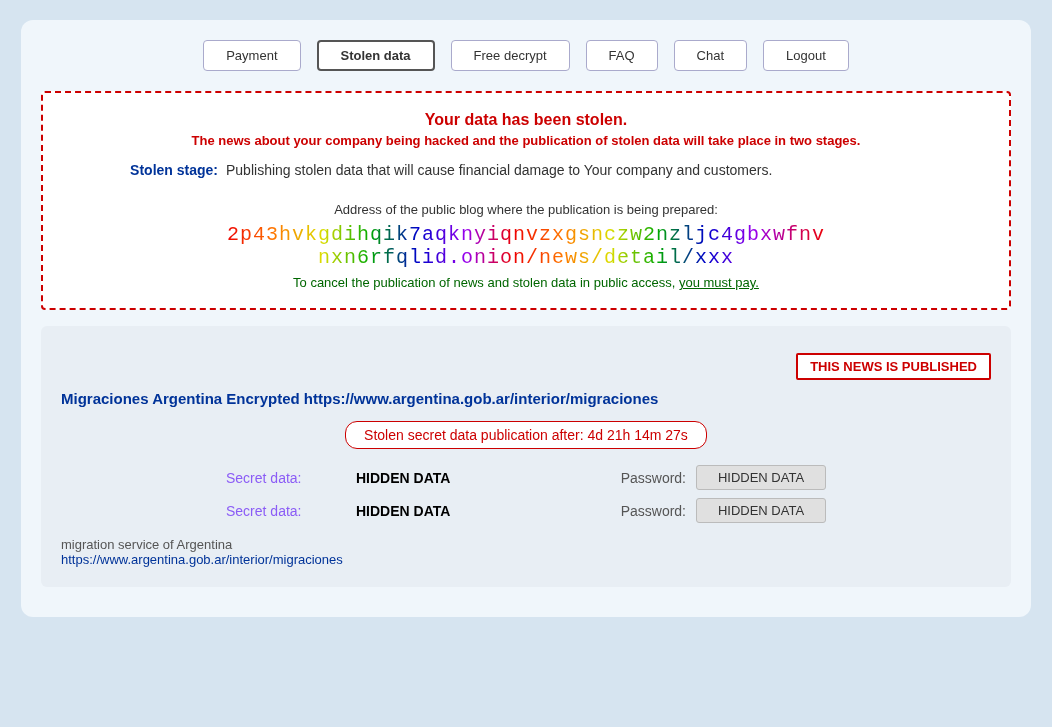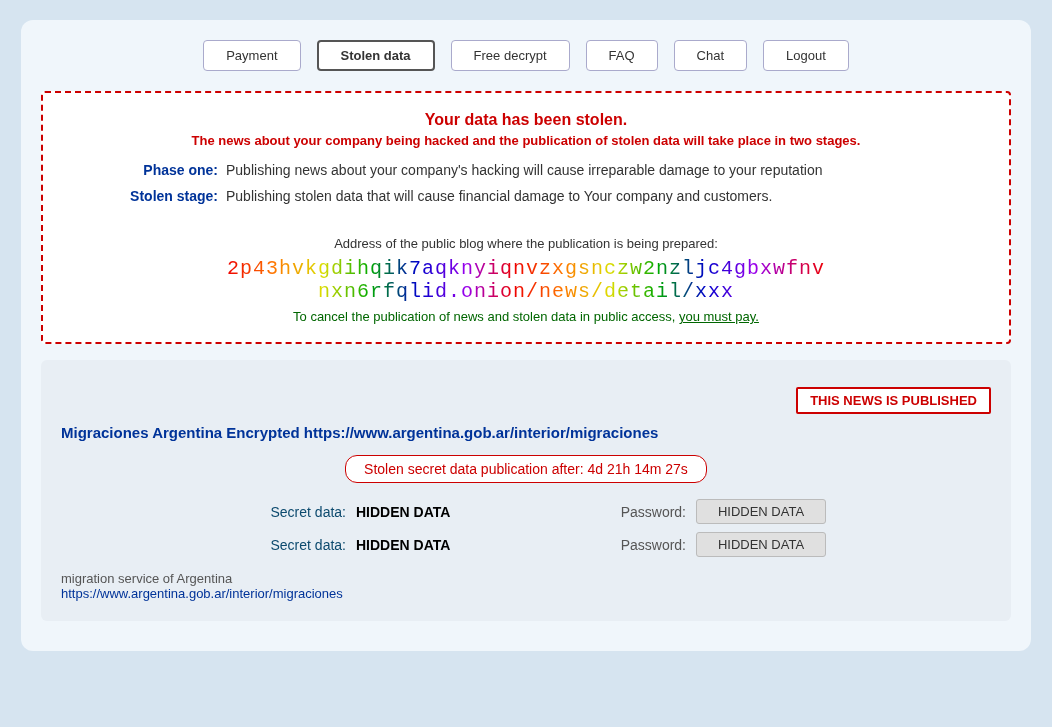"Phase one:" div.phase-row { html: <div> <span>Phase one:</span> <span>Publishing news about your company's hacking will cause irreparable damage to your reputation</span> </div> -> none }
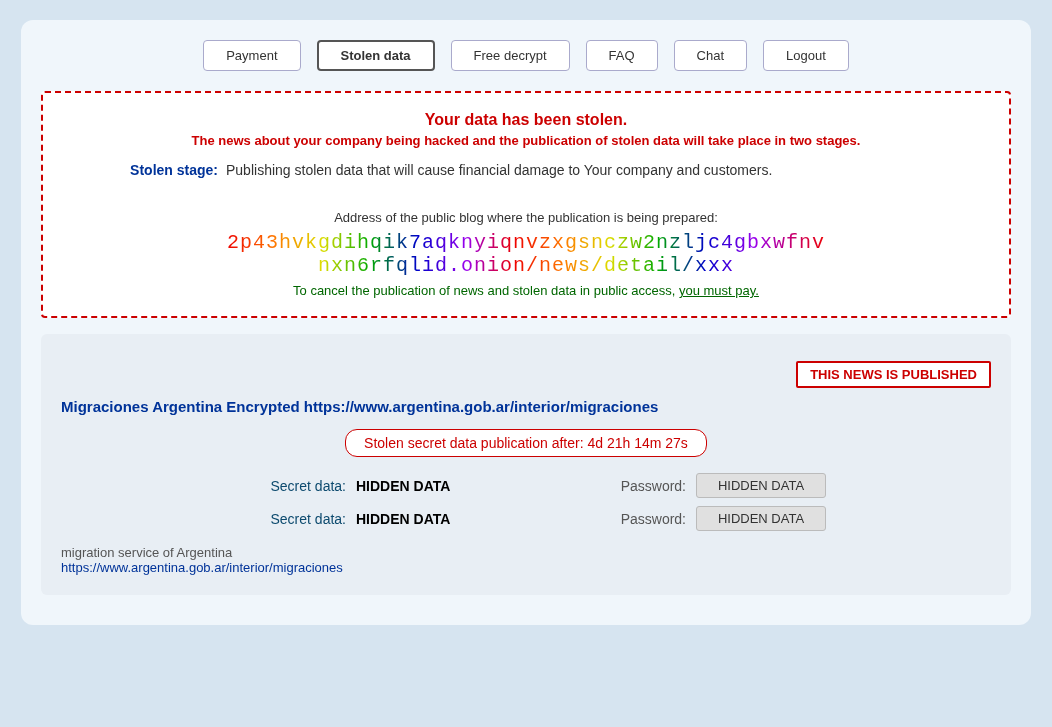"Address of the public blog" .blog-address-line { margin-top: 32px -> 24px }
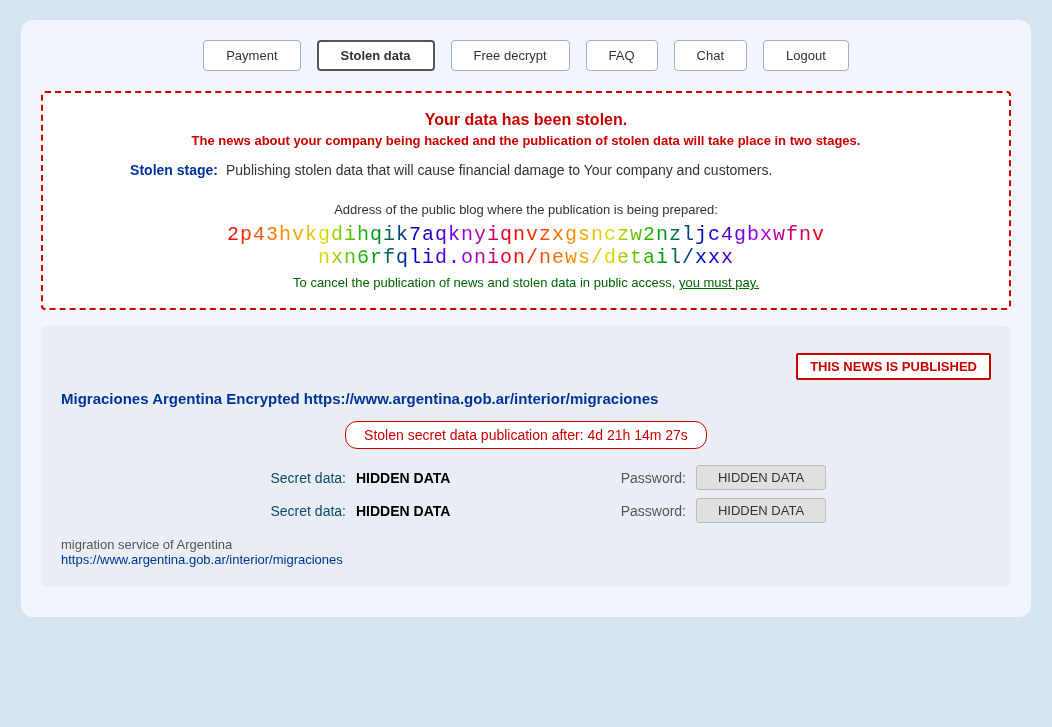"Secret data:" .data-label { color: #0c4a6e -> #8b5cf6; text-align: right -> none }
